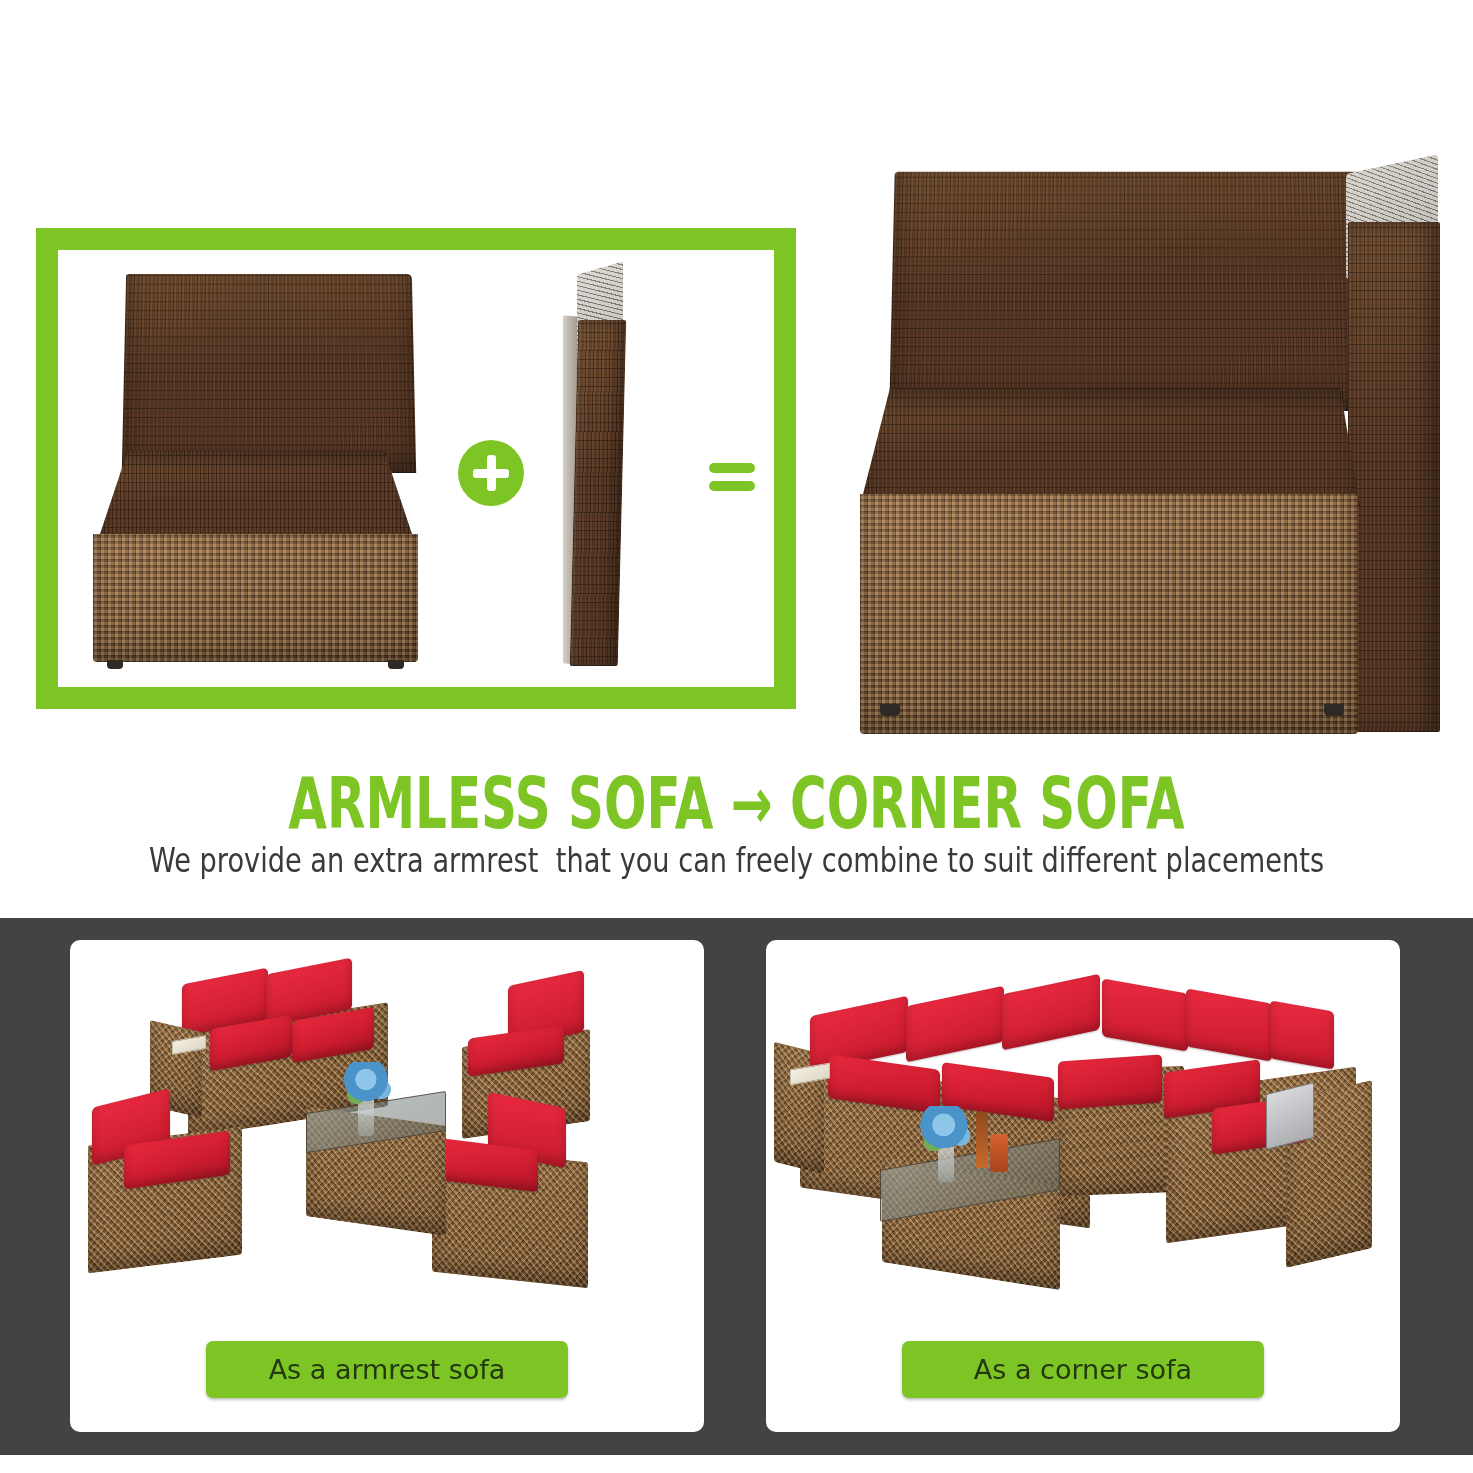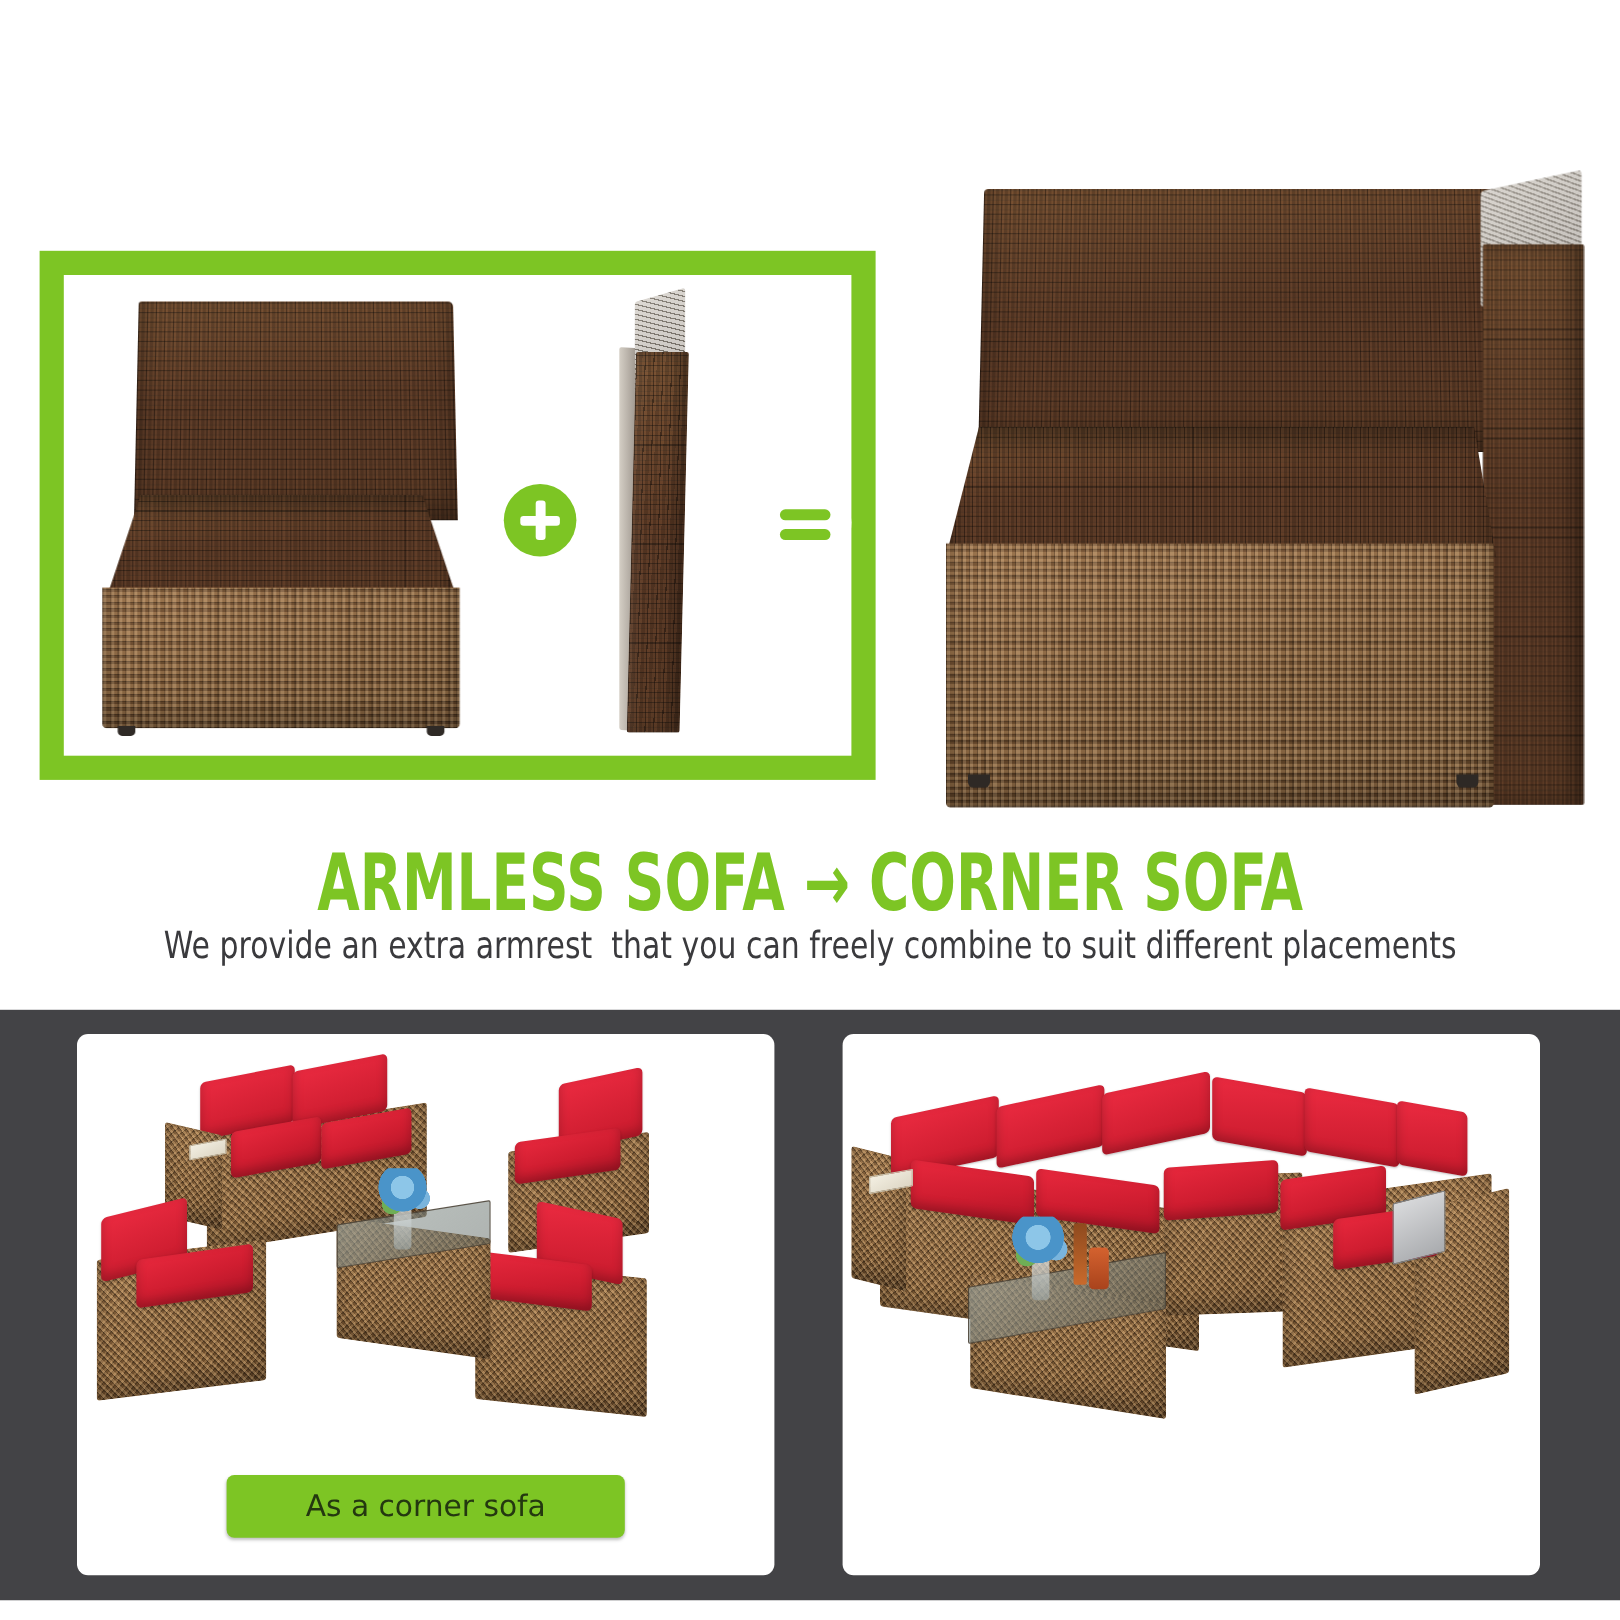"As a corner sofa" button.btn { text: corner -> armrest }
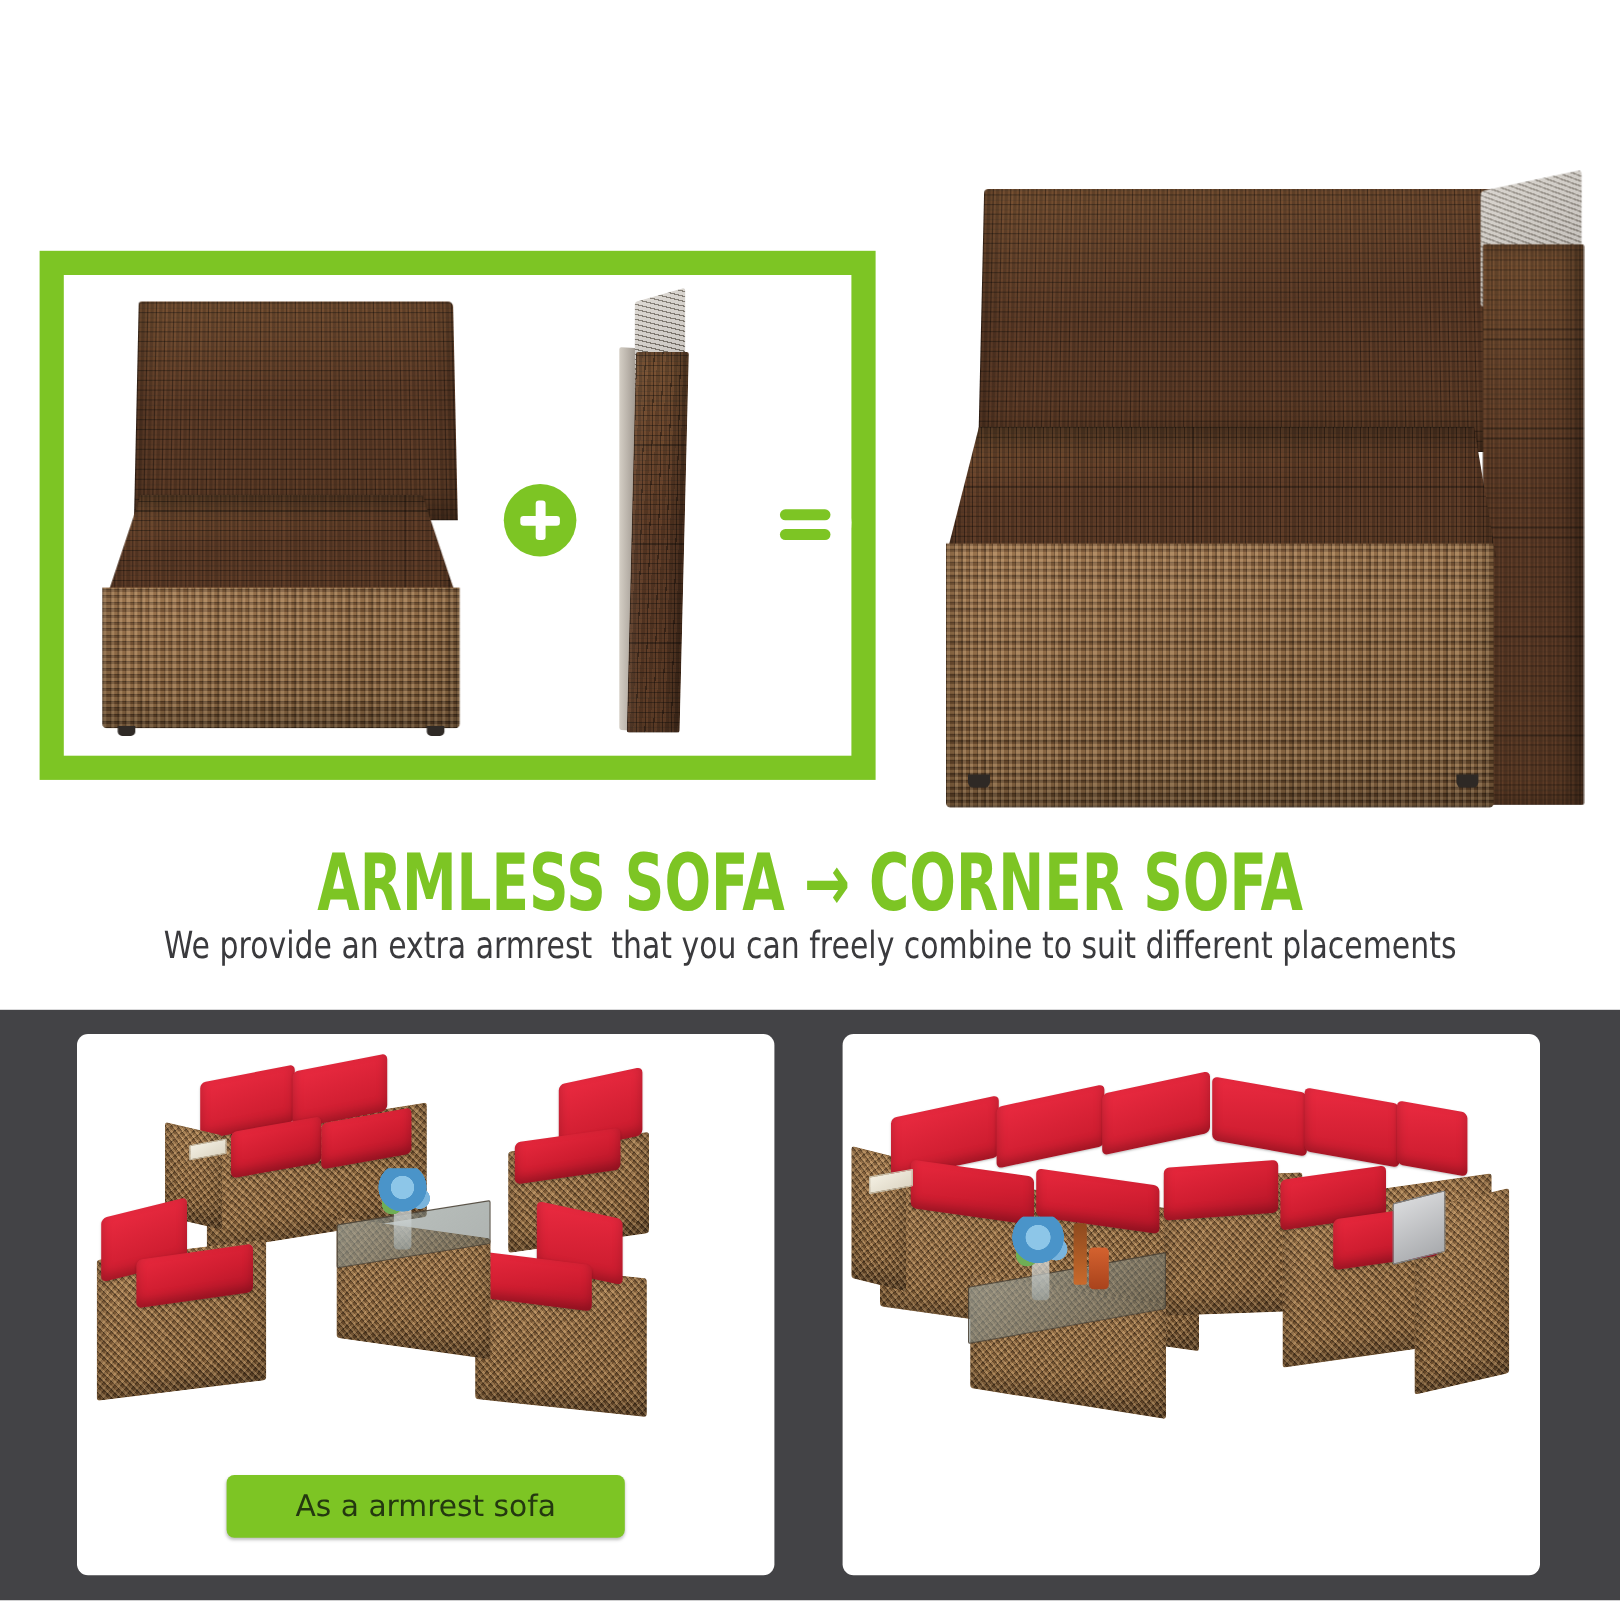"As a corner sofa" button.btn { html: none -> <button>As a corner sofa</button> }
